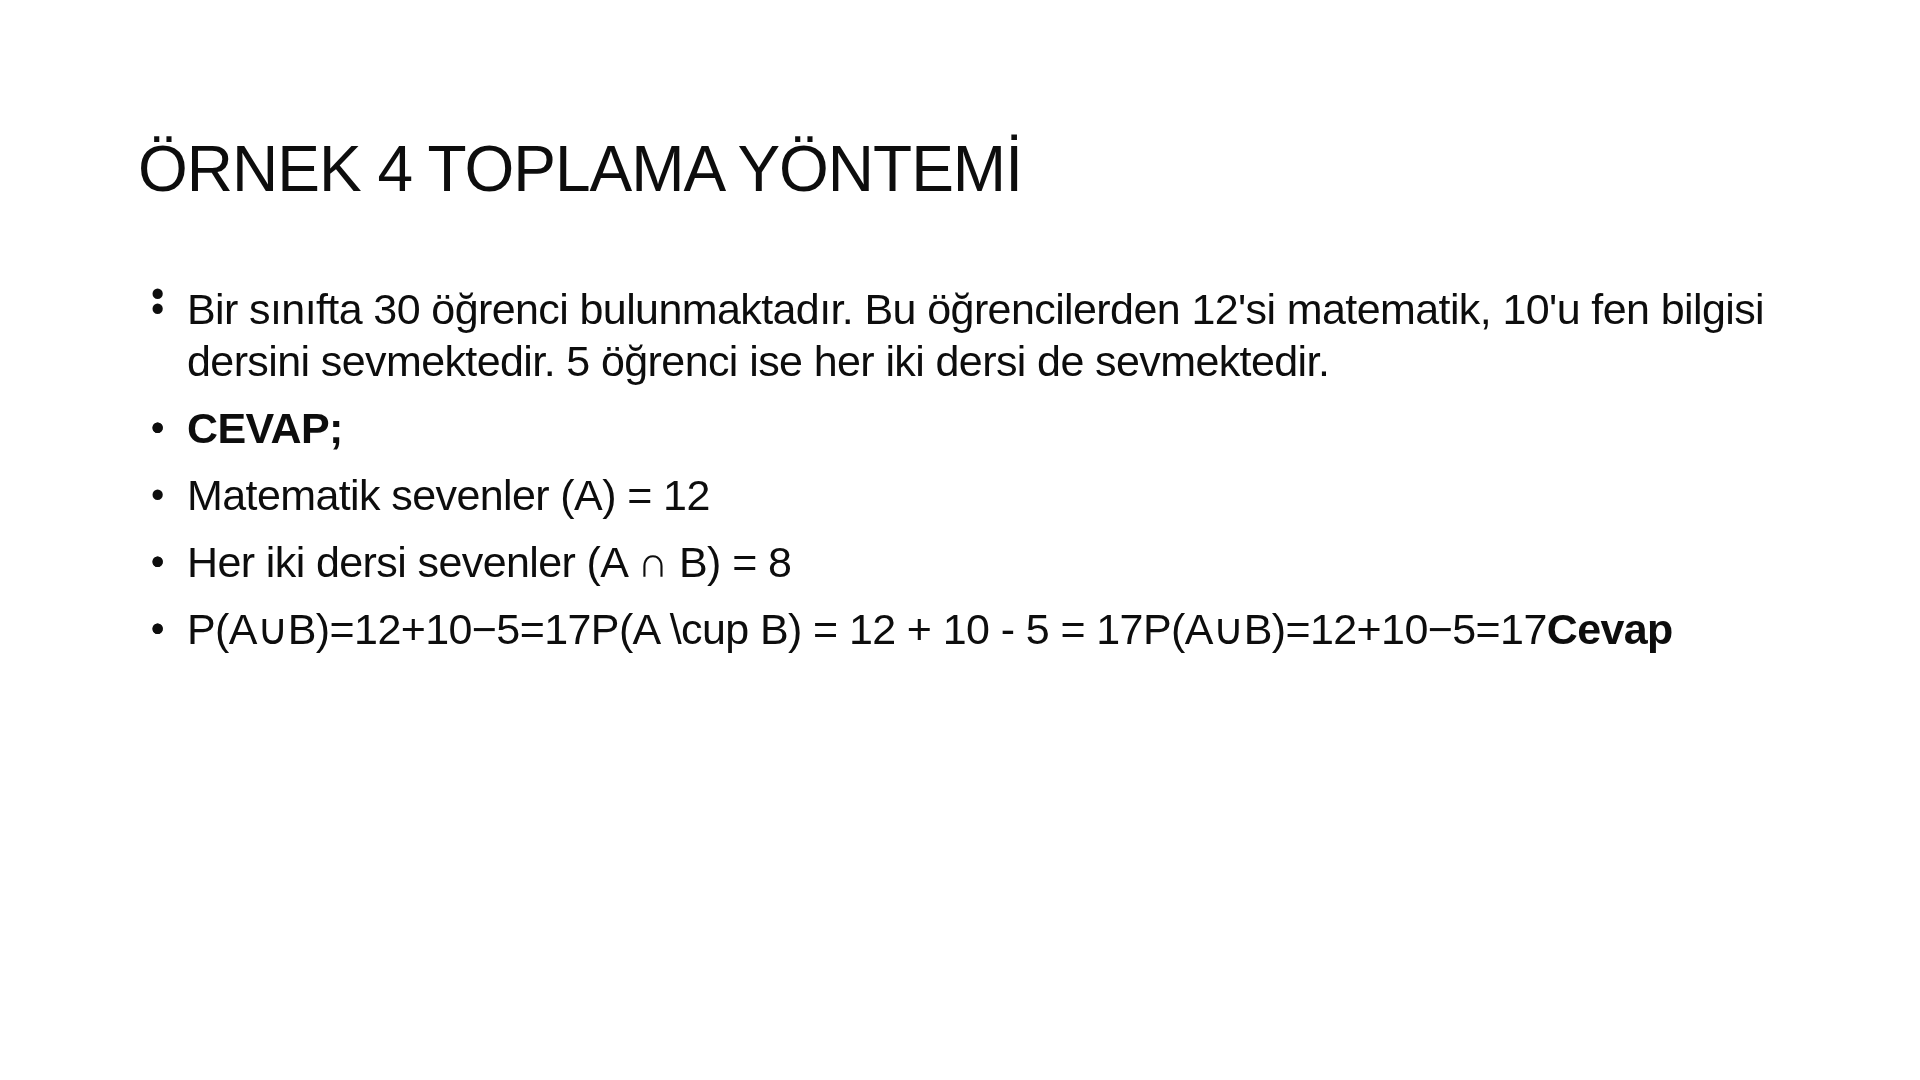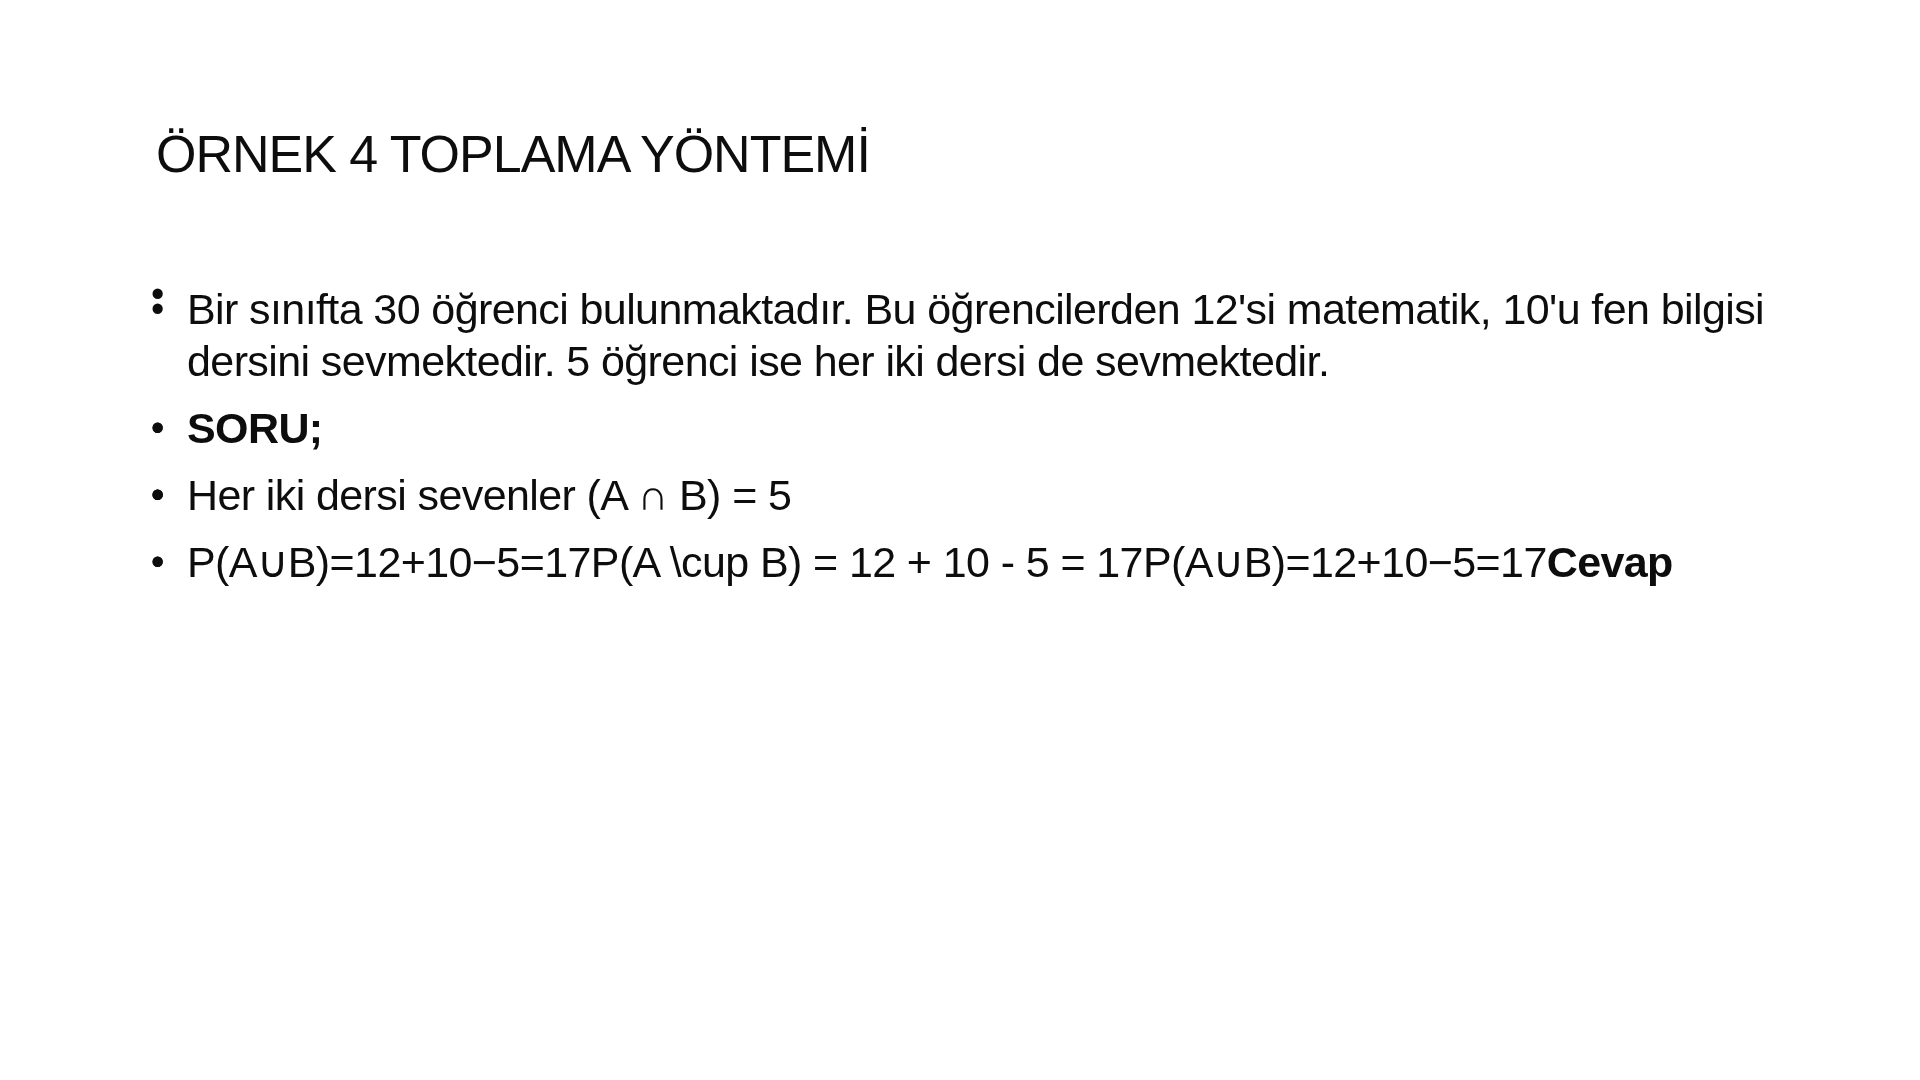"ÖRNEK 4 TOPLAMA YÖNTEMİ" .slide-title { font-size: 52px -> 64px; left: 156px -> 138px }
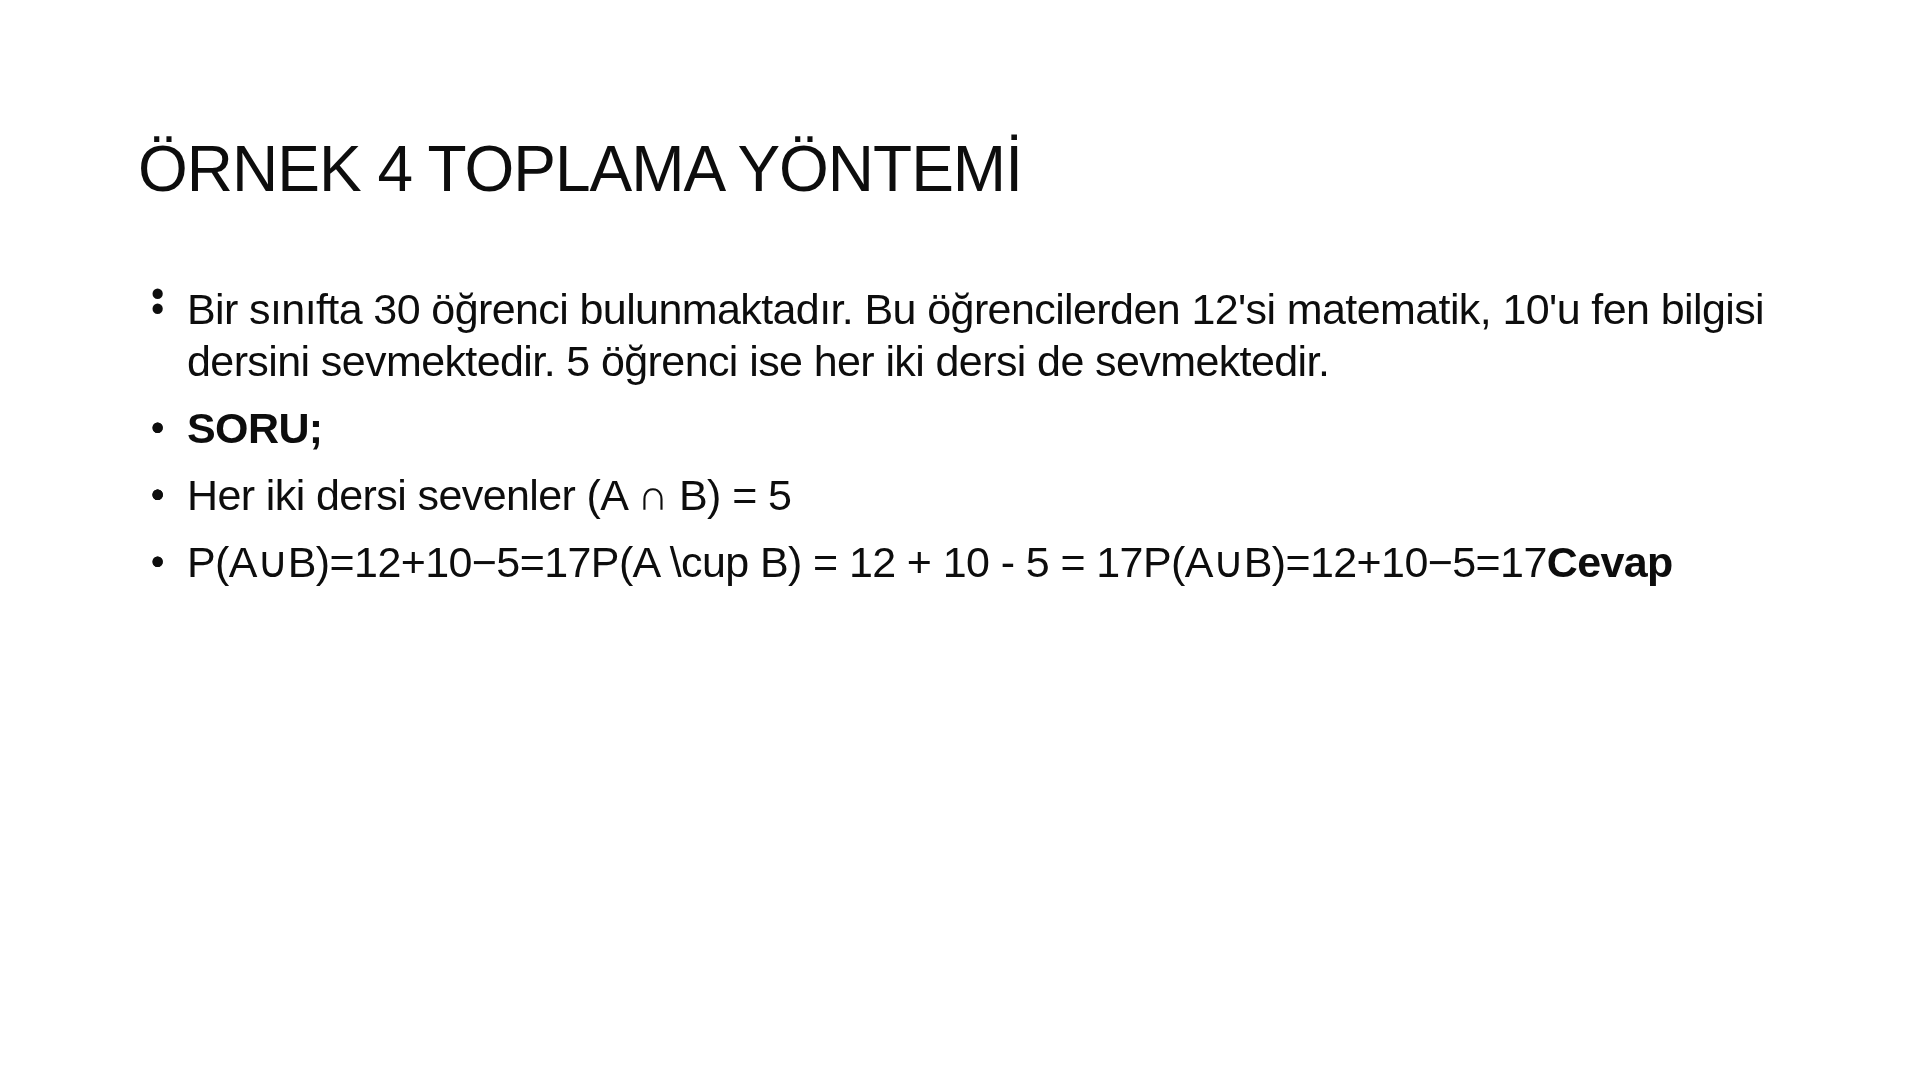"SORU;" span.bold { text: SORU -> CEVAP }
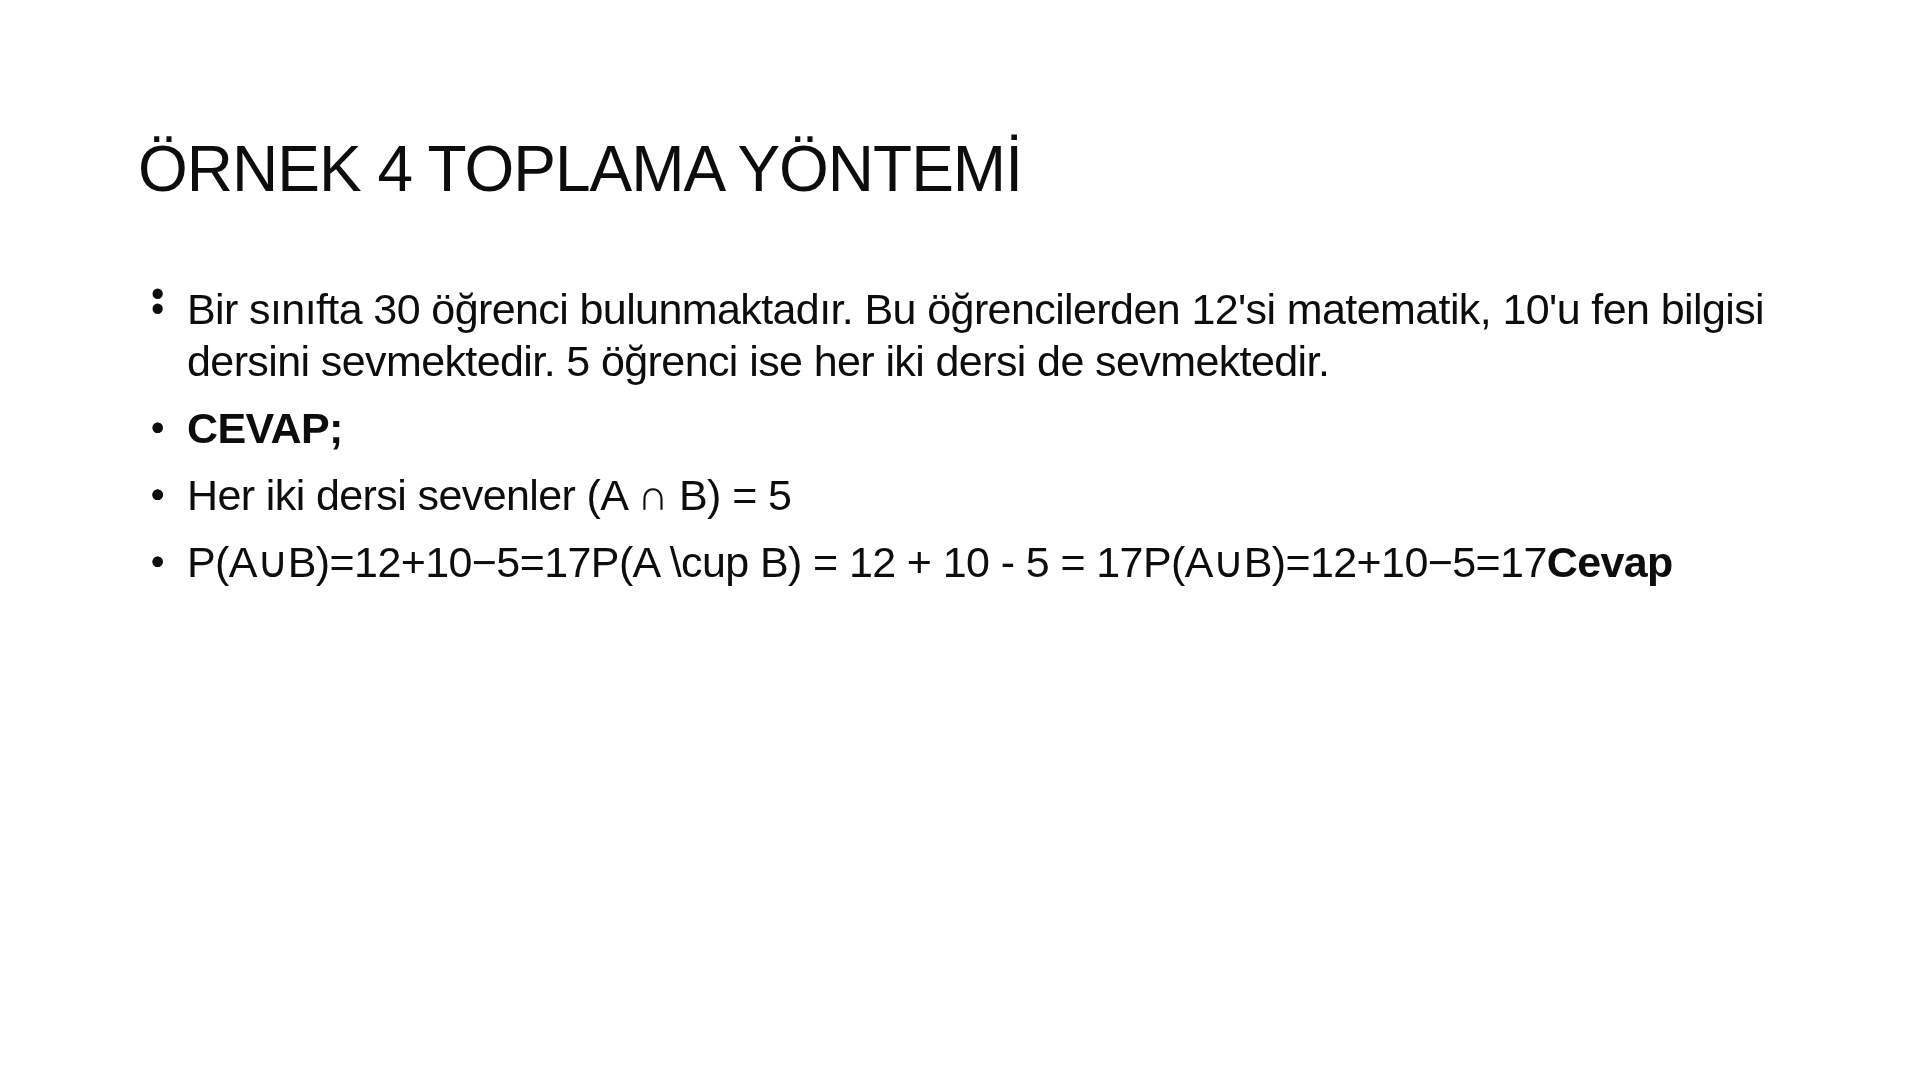"Matematik sevenler (A) = 12" span { html: none -> <span>Matematik sevenler (A) = 12</span> }
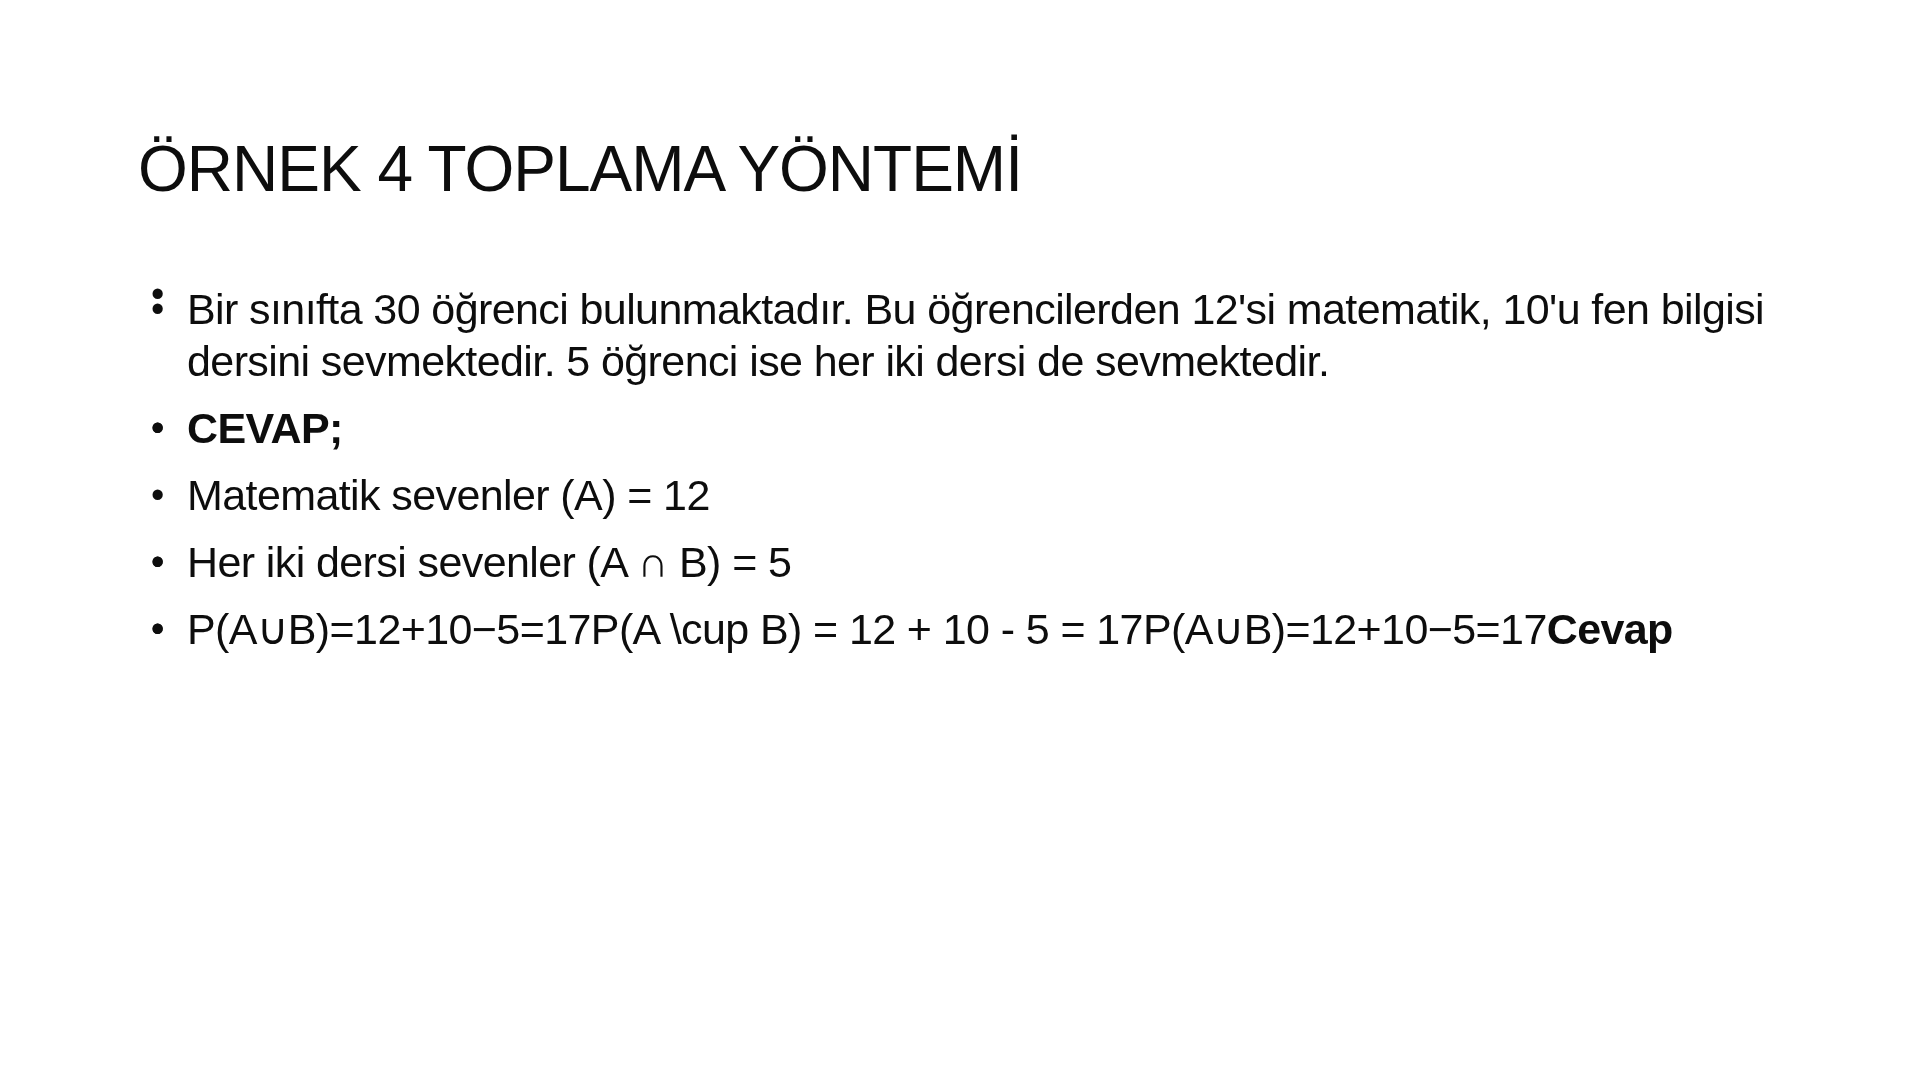"Her iki dersi sevenler (A" span { text: 5 -> 8 }
